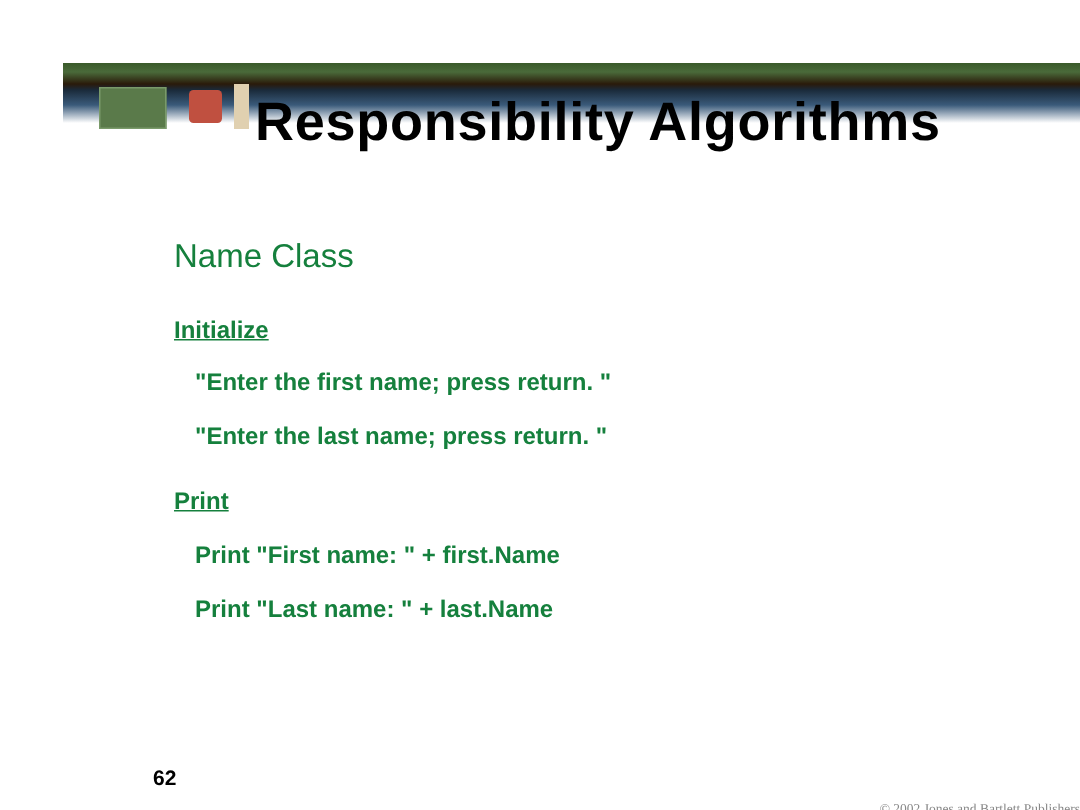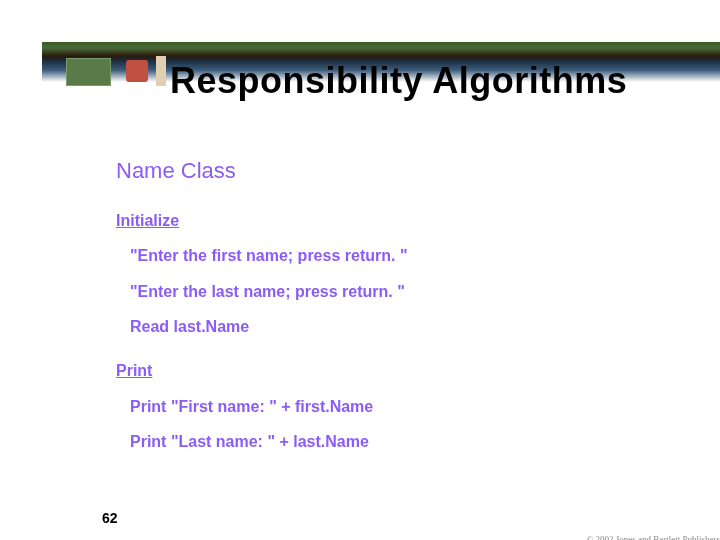"Name Class" .content { color: #8b5cf6 -> #15803d }
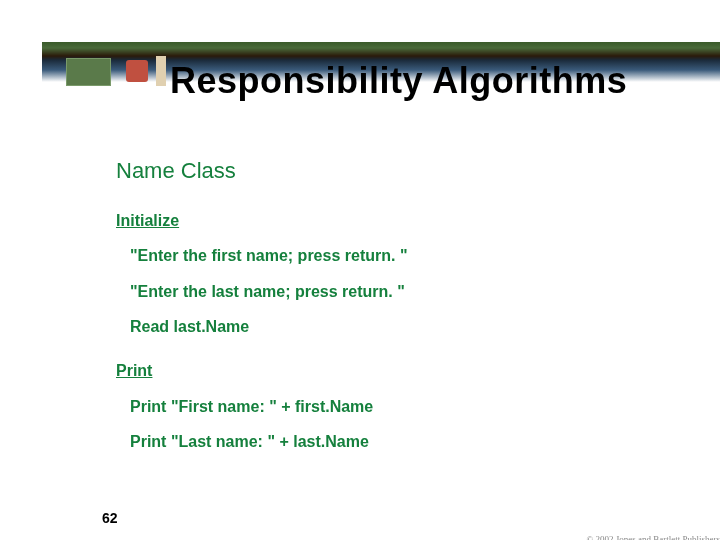"Read last.Name" div { html: <div>Read last.Name</div> -> none }
